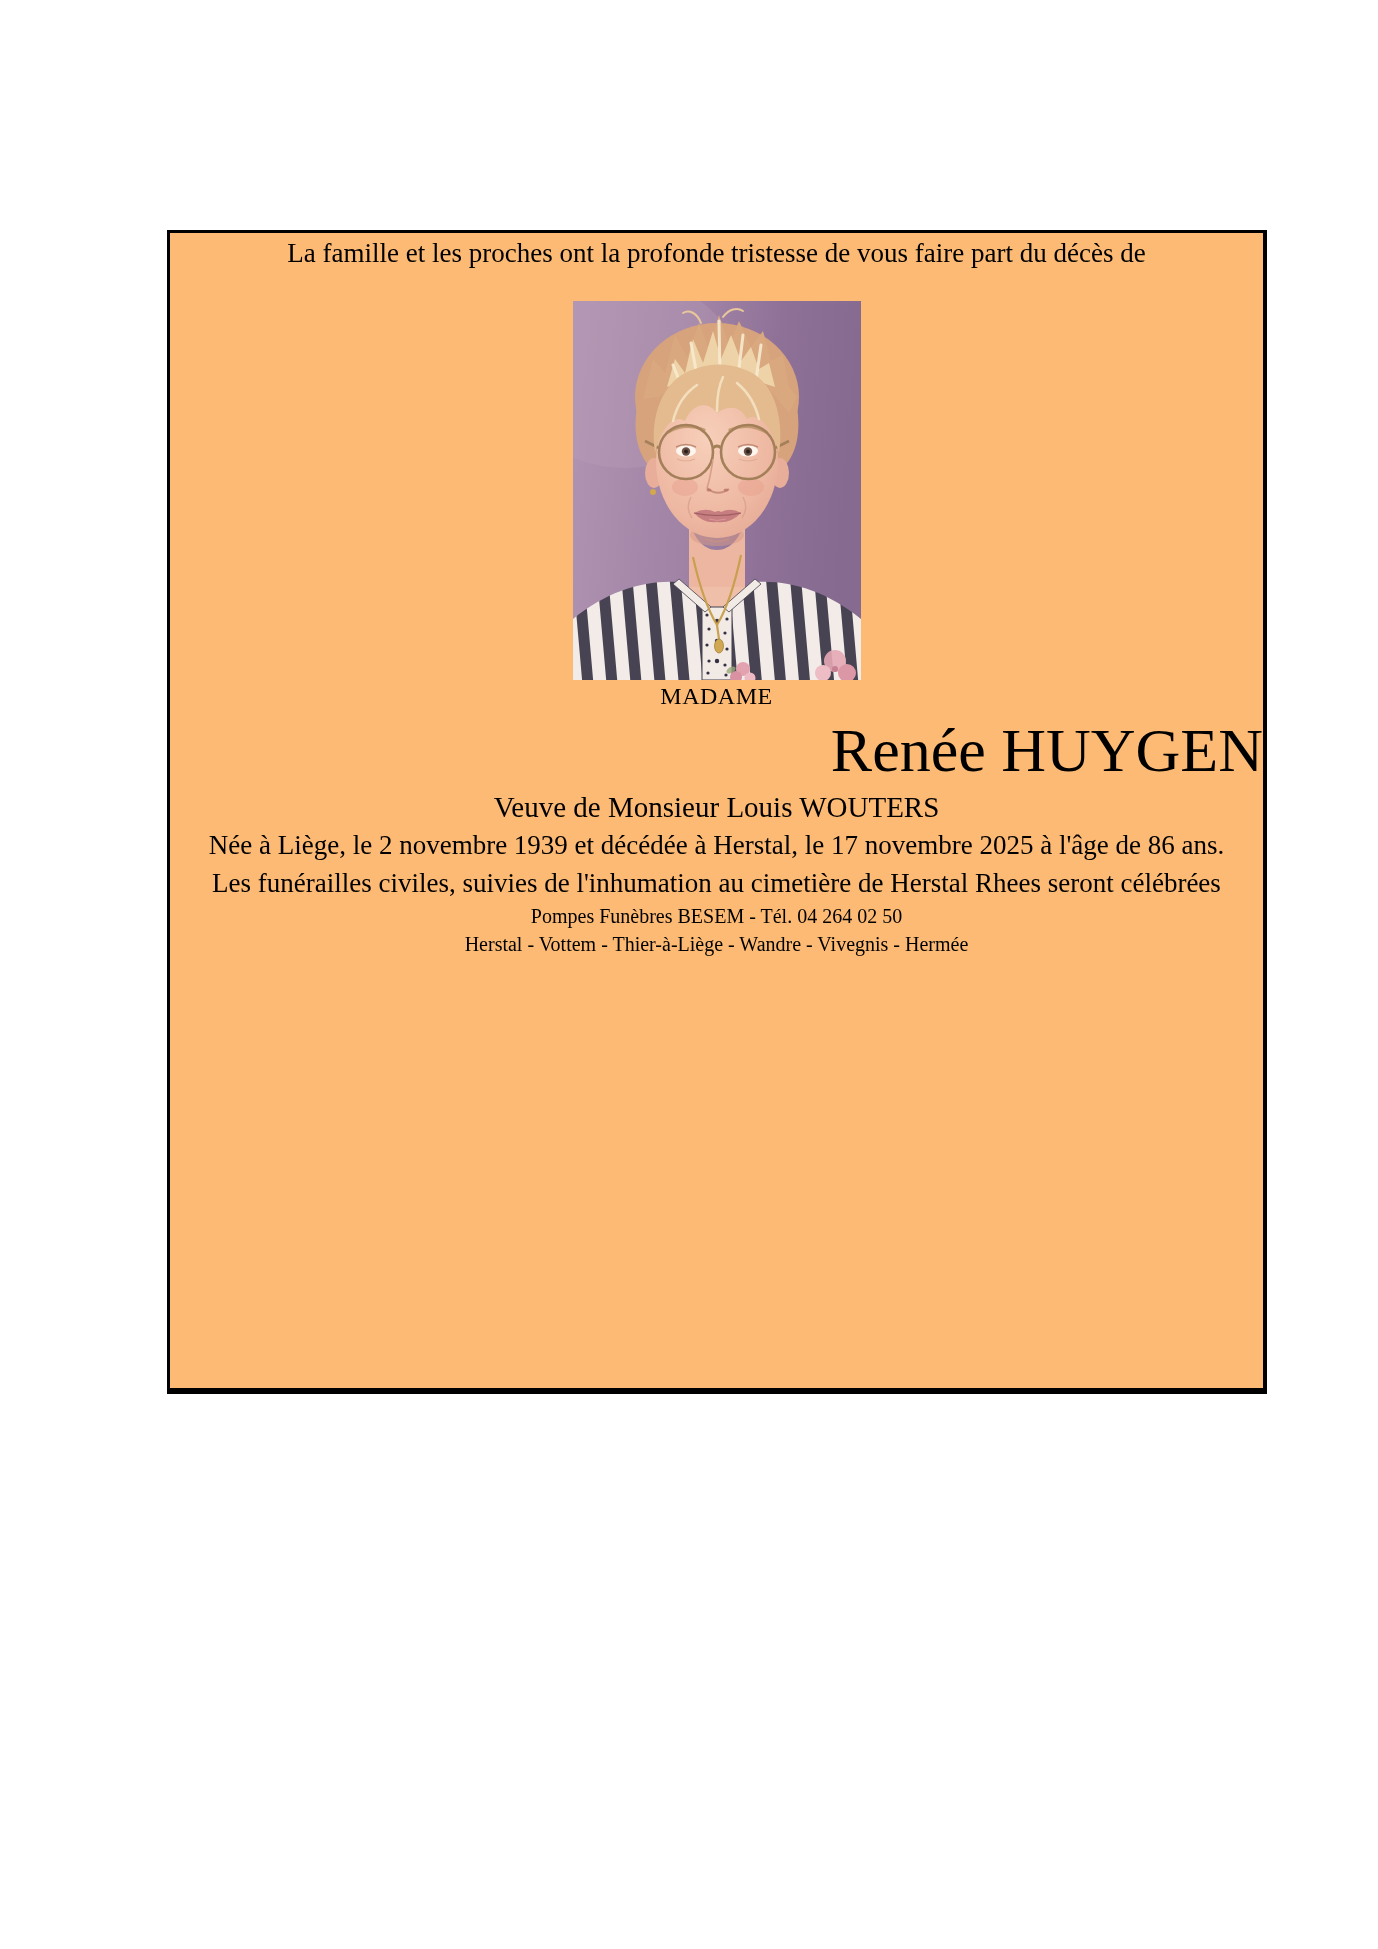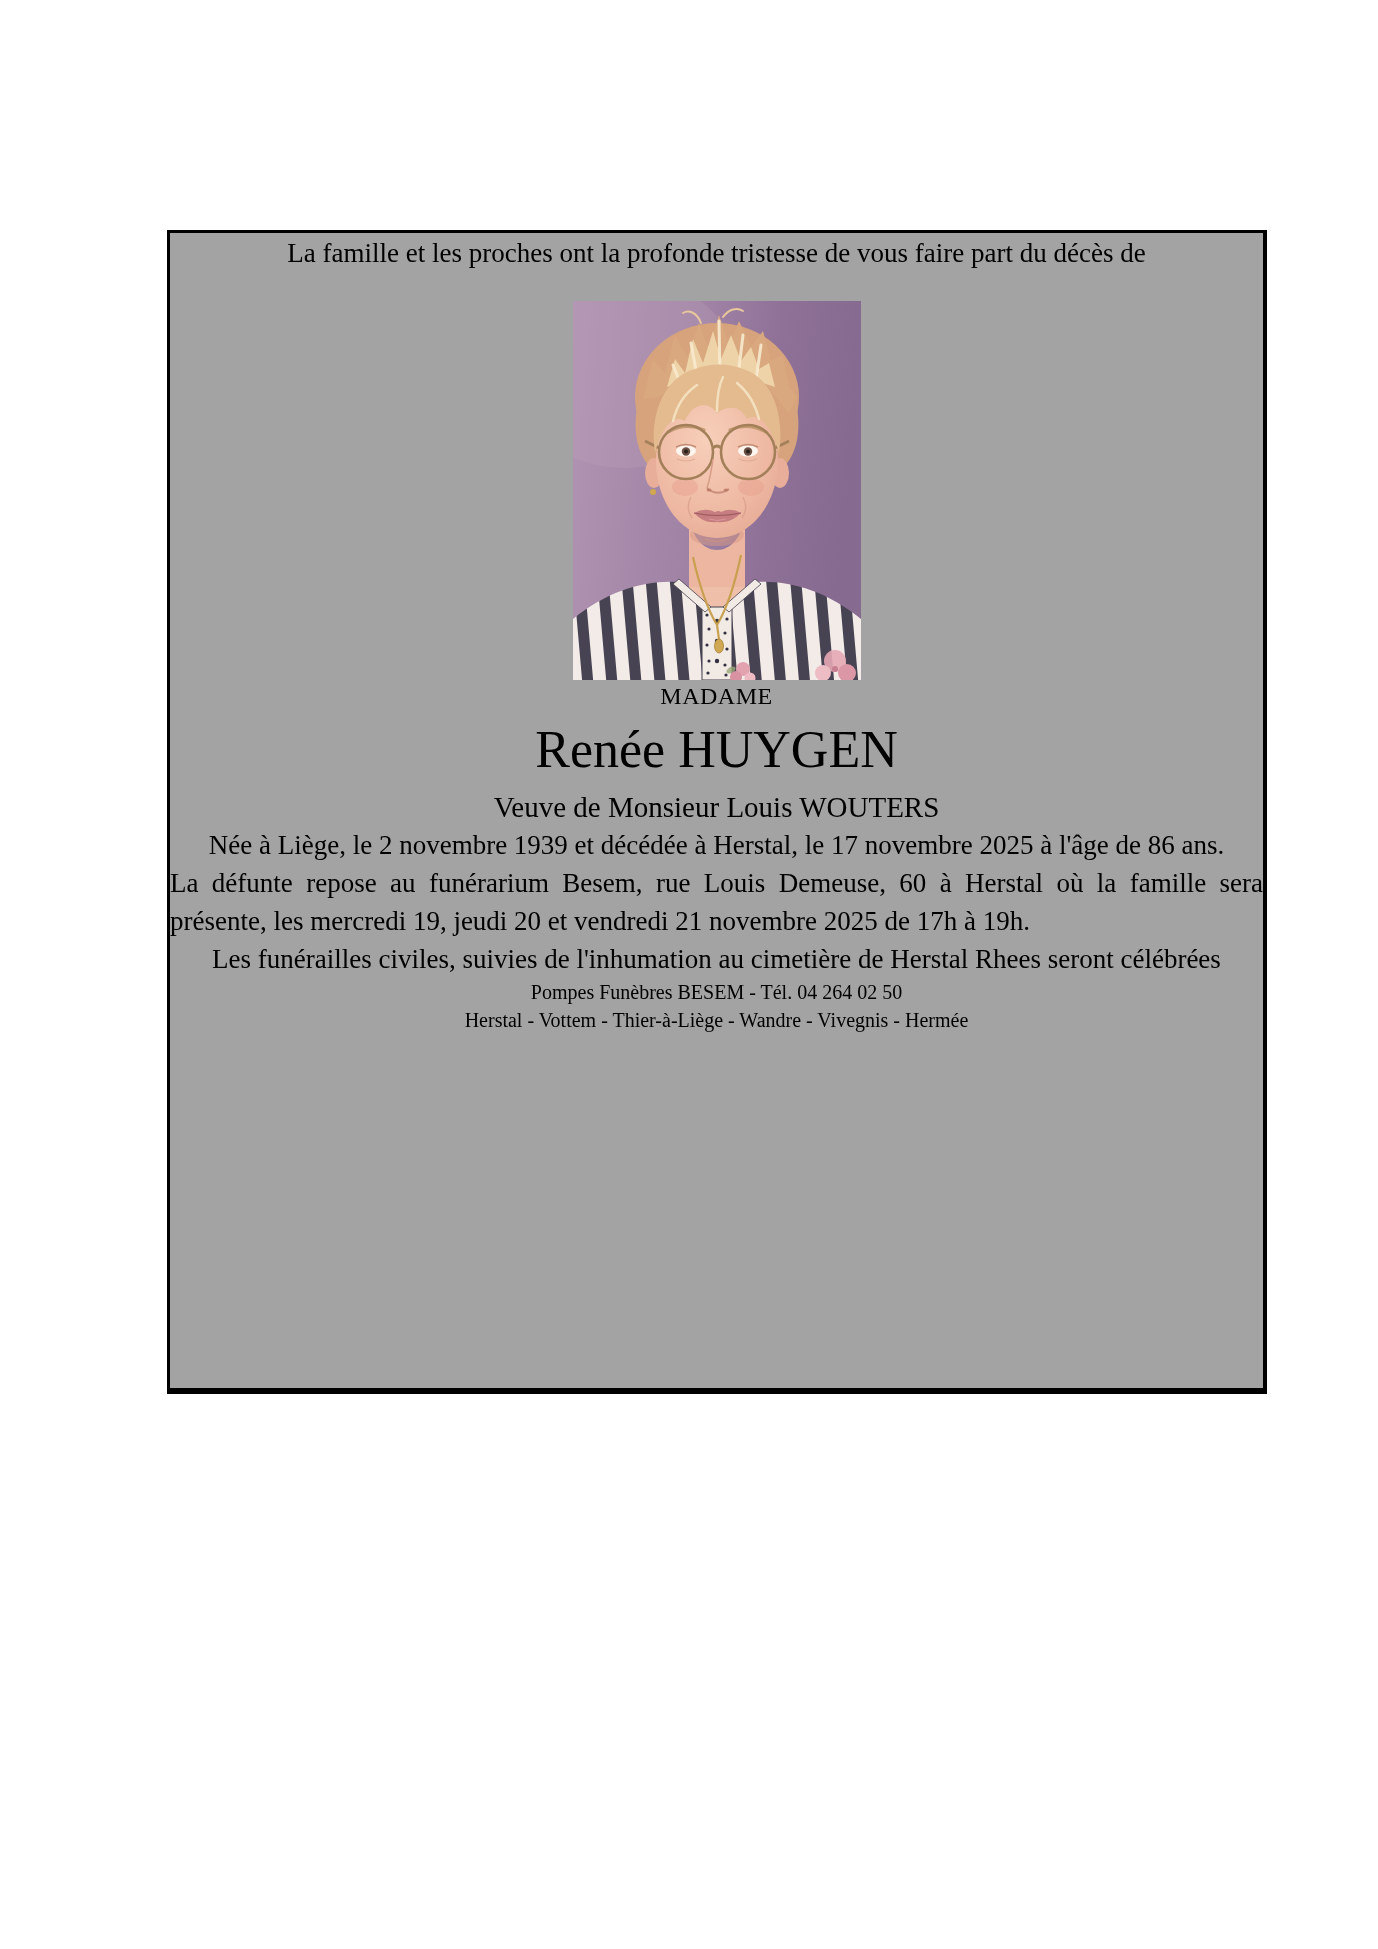"La famille et les proches" .notice-box { background: #a3a3a3 -> #fdba74 }
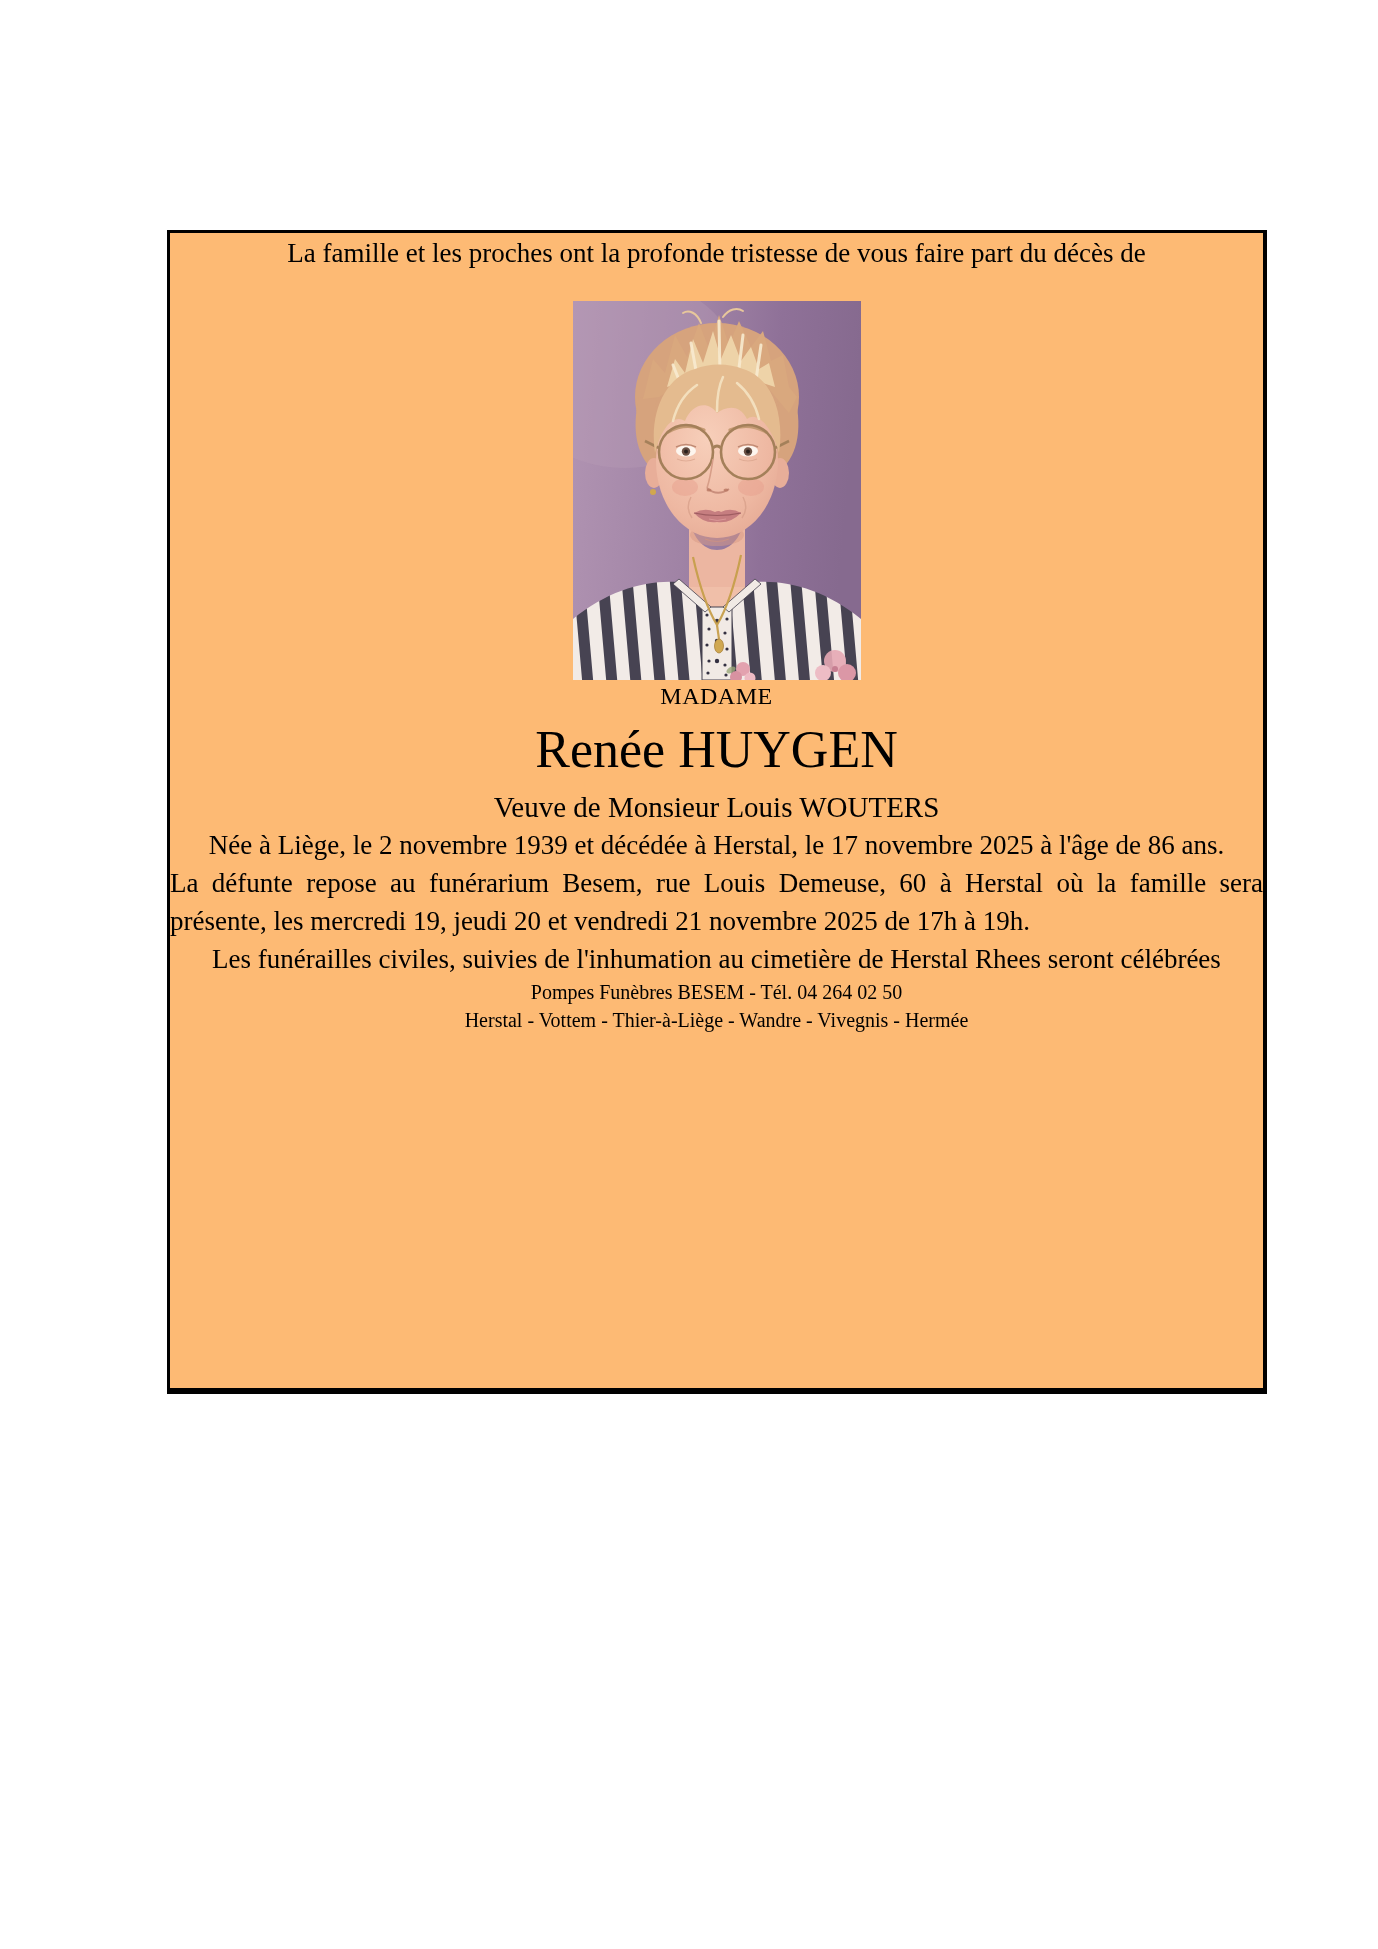"Renée HUYGEN" .name { font-size: 52px -> 62px; text-align: none -> right }
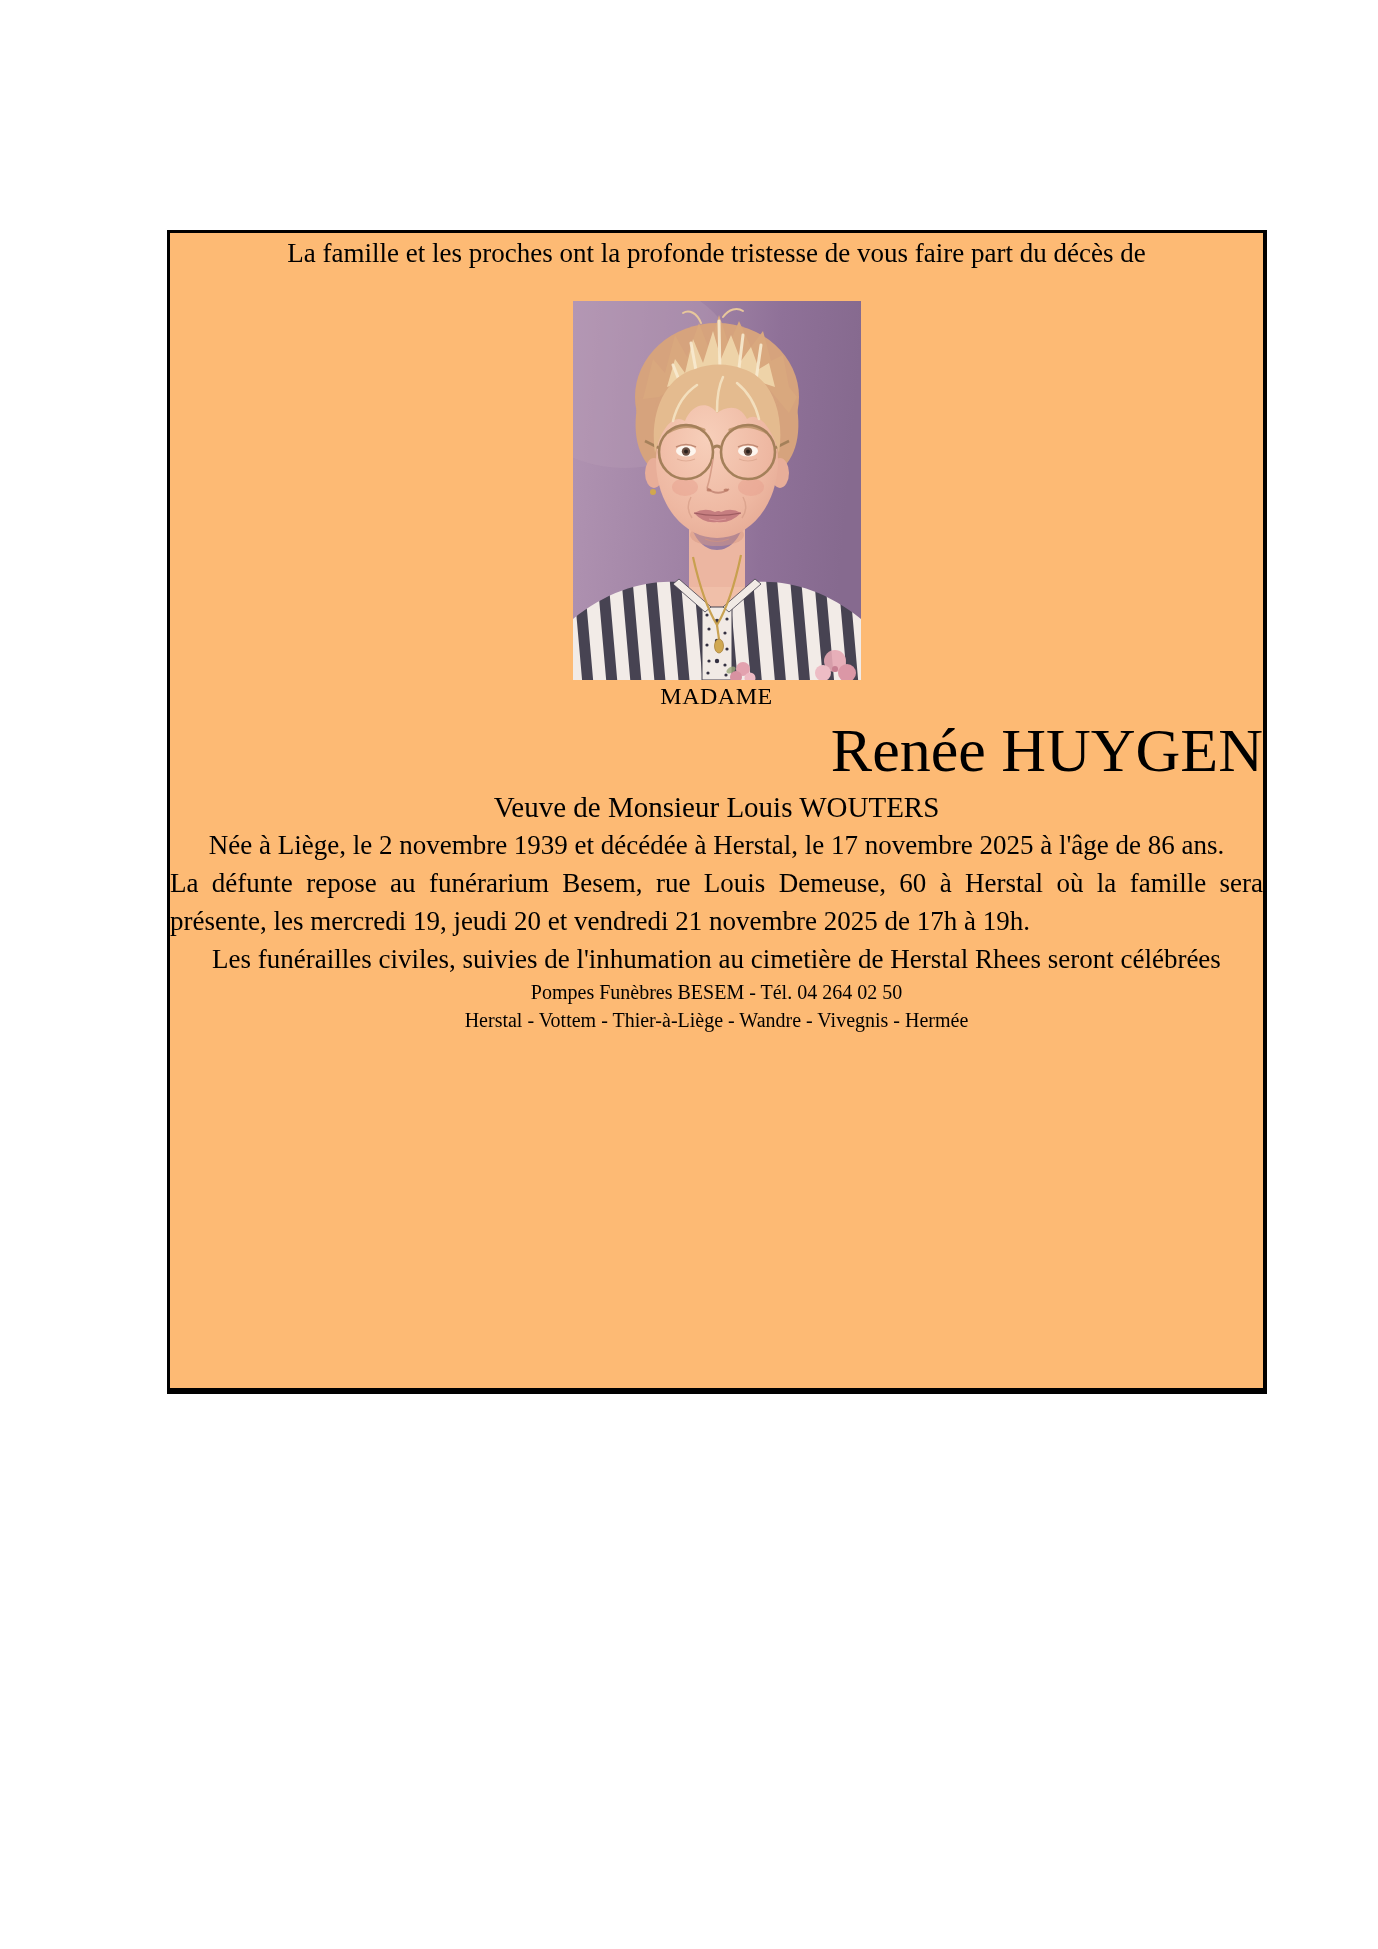"La défunte repose au funérarium" p.body { html: <p>La défunte repose au funérarium Besem, rue Louis Demeuse, 60 à Herstal où la famille sera présente, les mercredi 19, jeudi 20 et vendredi 21 novembre 2025 de 17h à 19h.</p> -> none }
